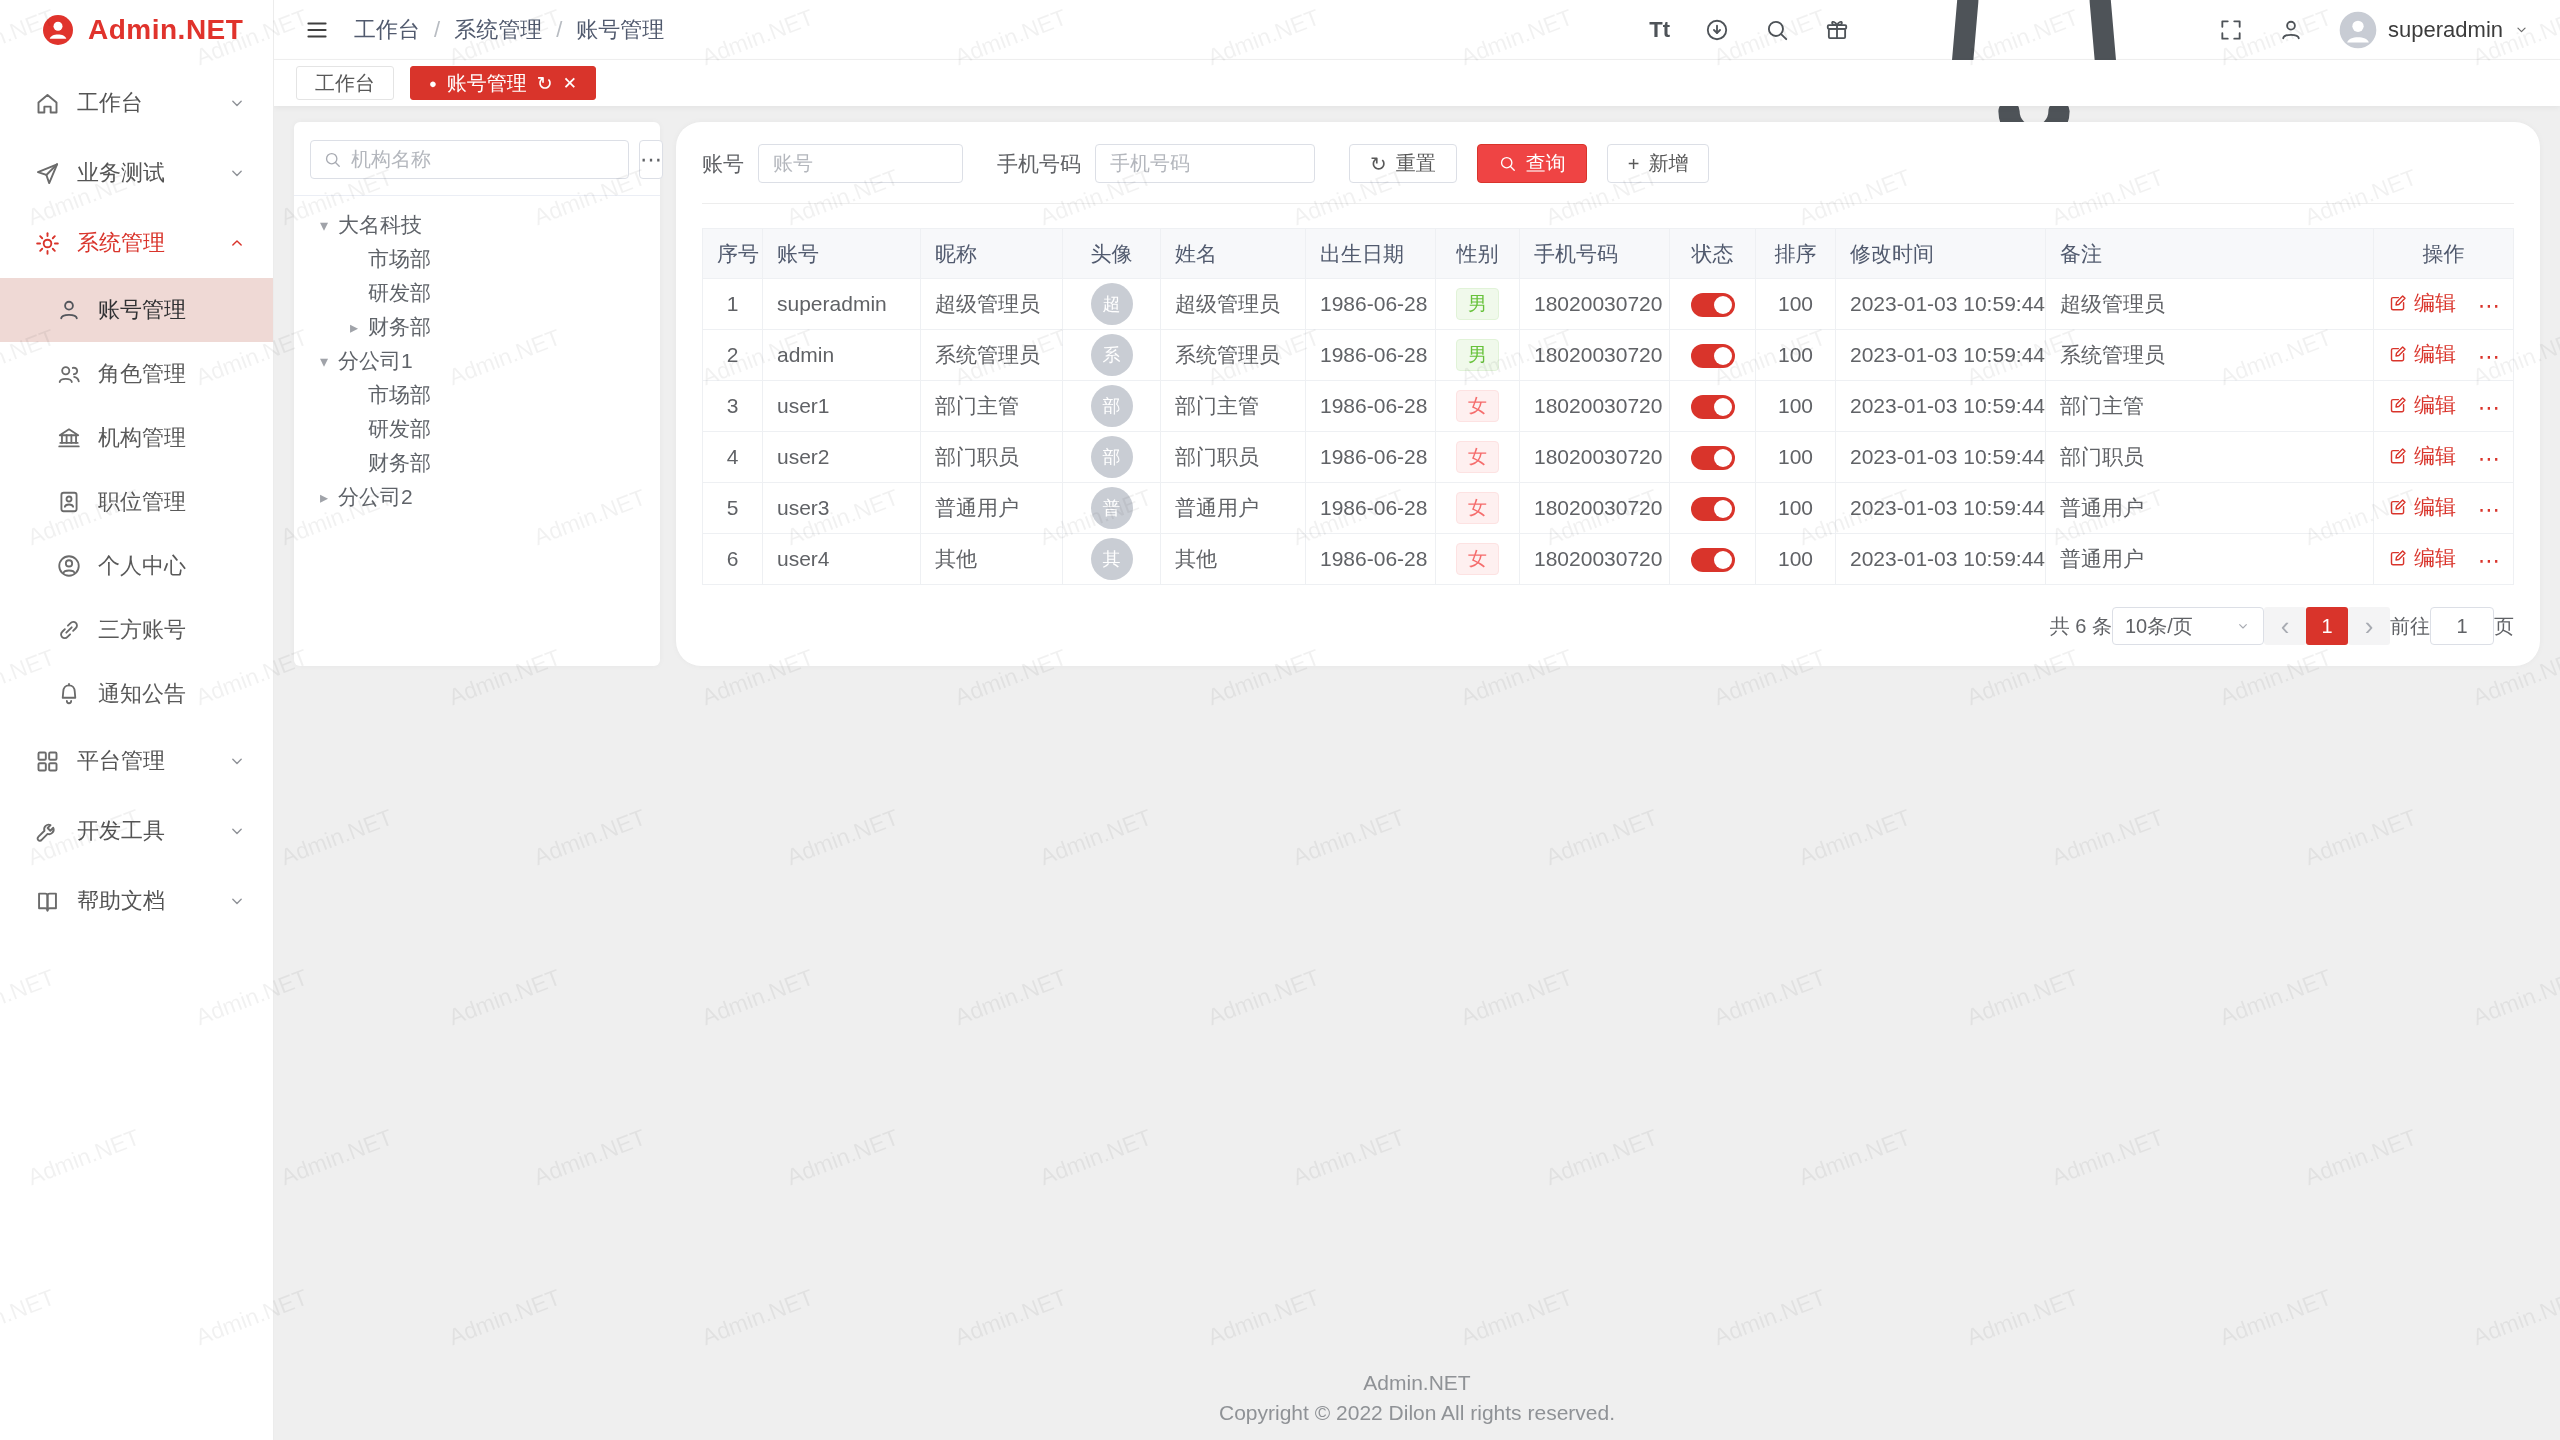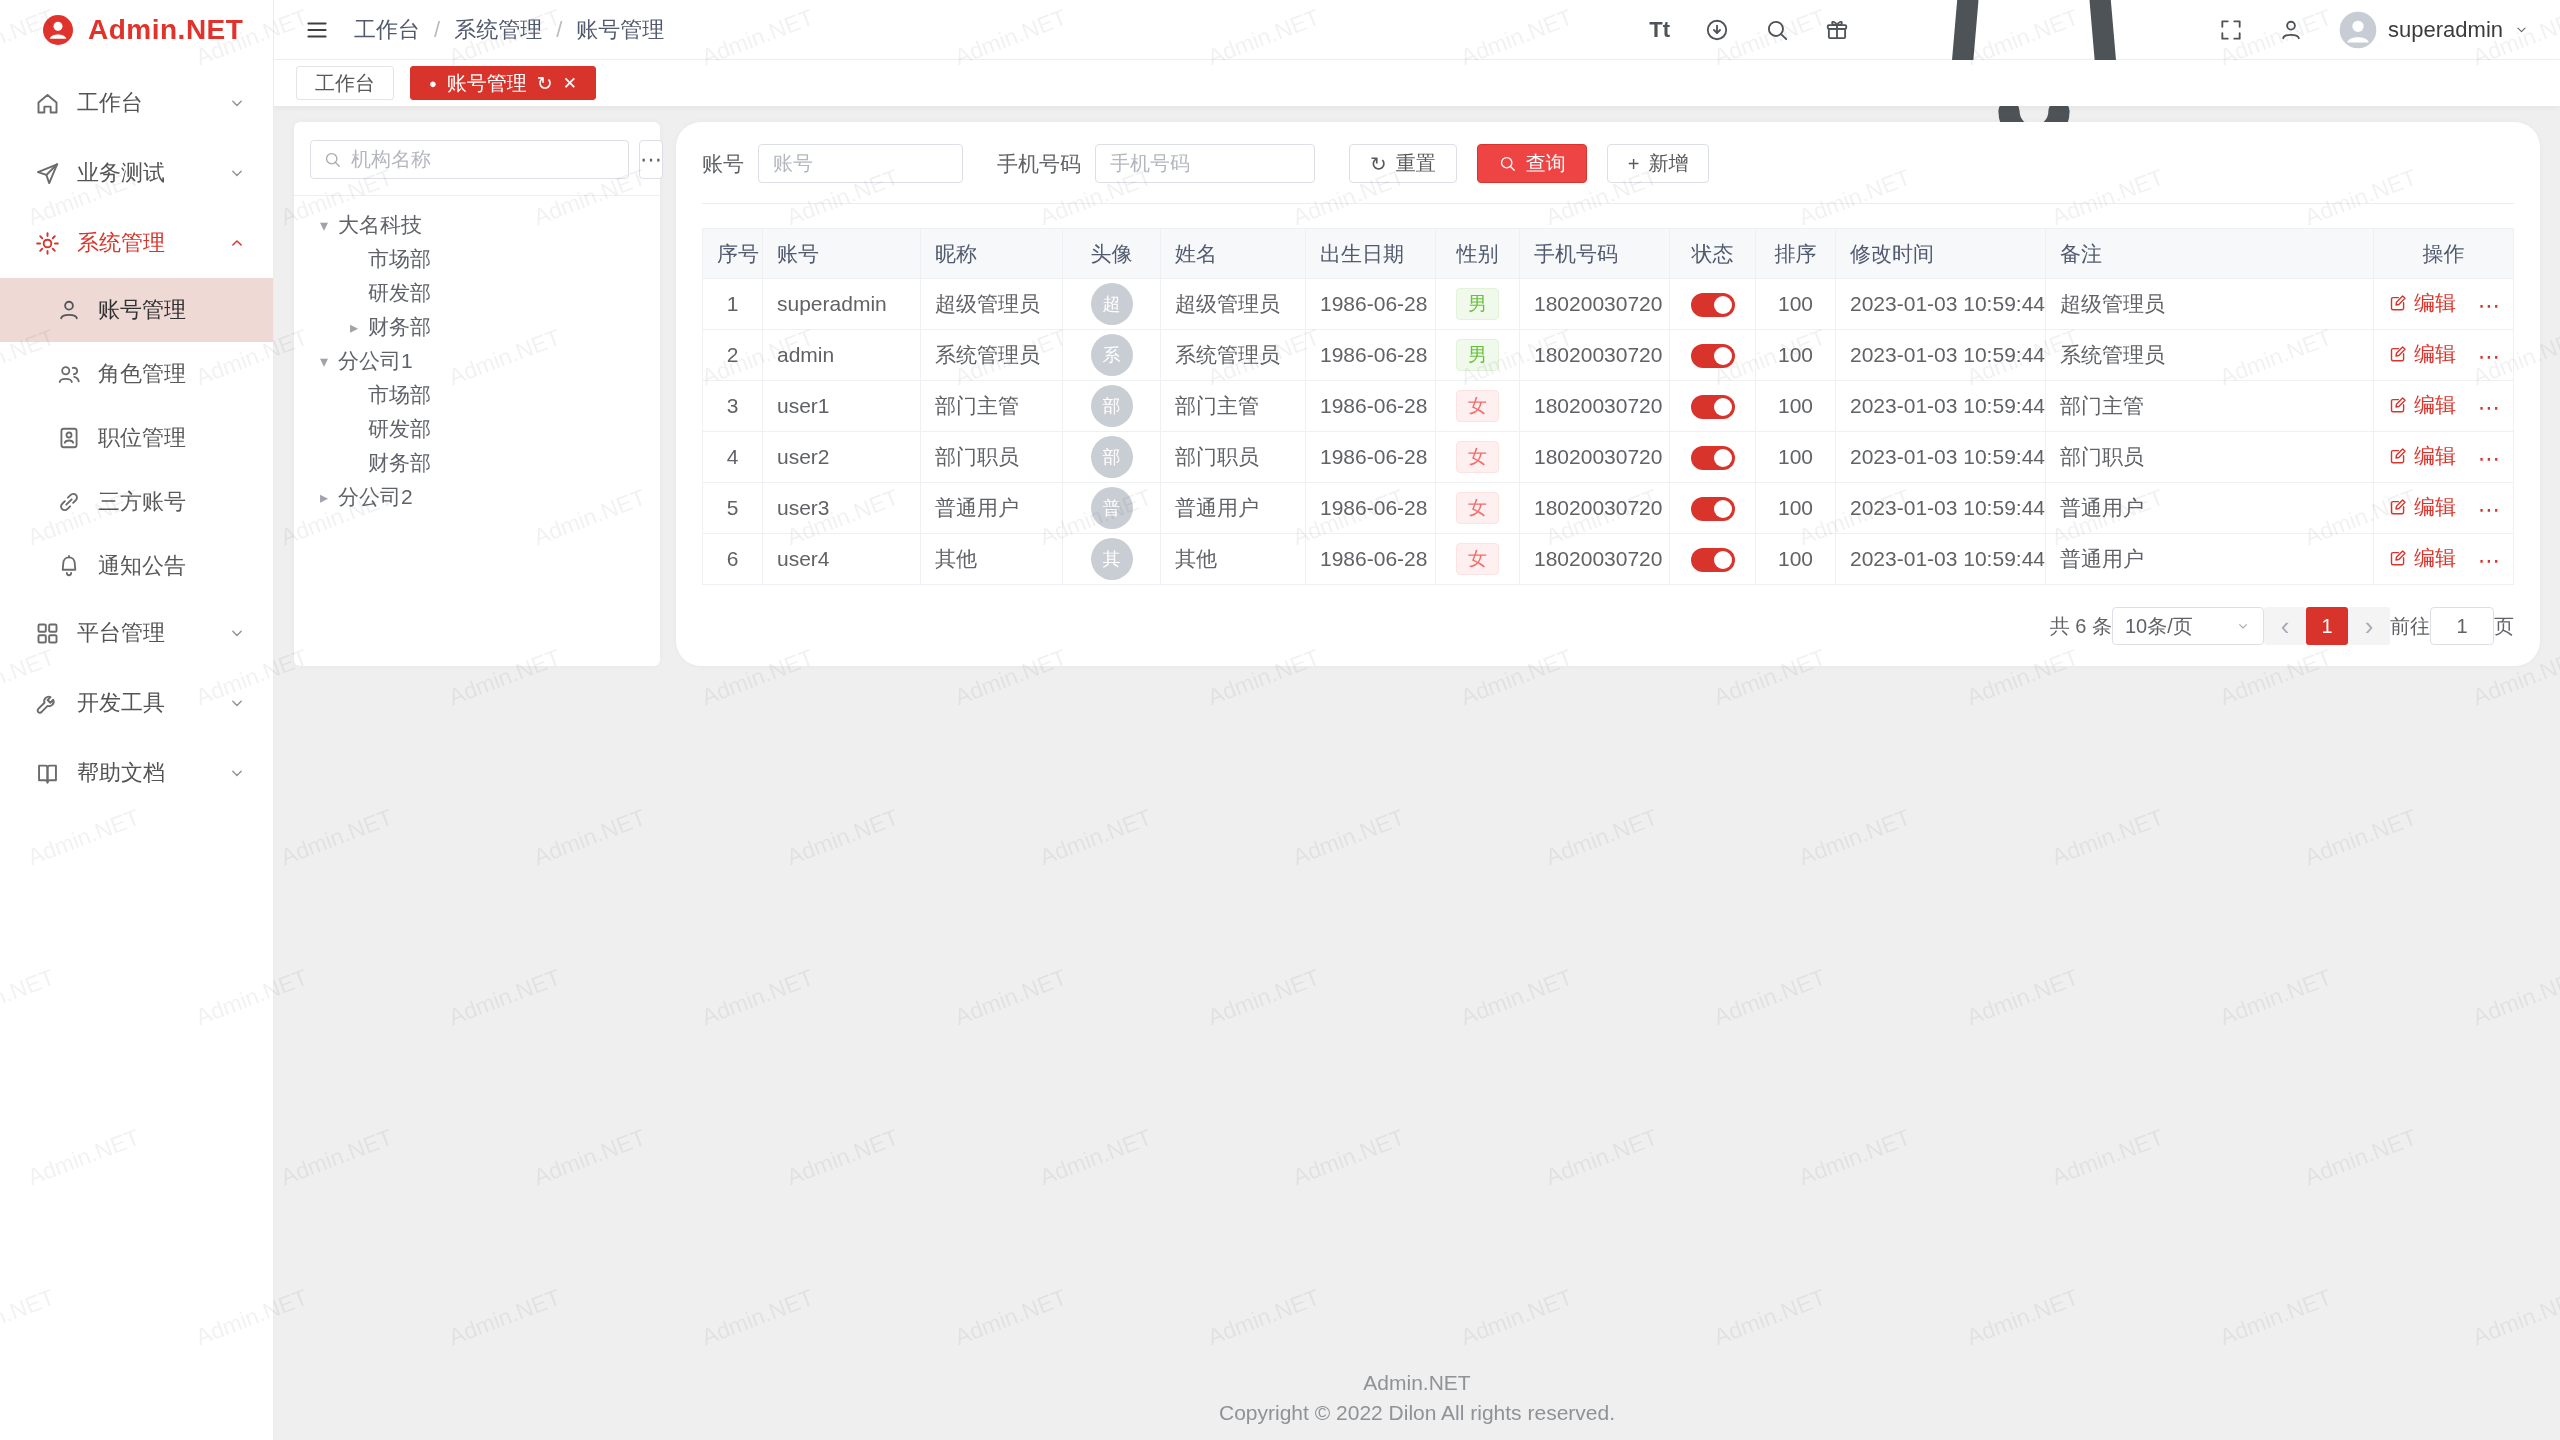"机构管理" div.submenu-item { html: none -> <div> <span> <svg> <path></path> <line></line> <line></line> <line></line> <line></line> <line></line> <line></line> </svg> </span> <span>机构管理</span> </div> }
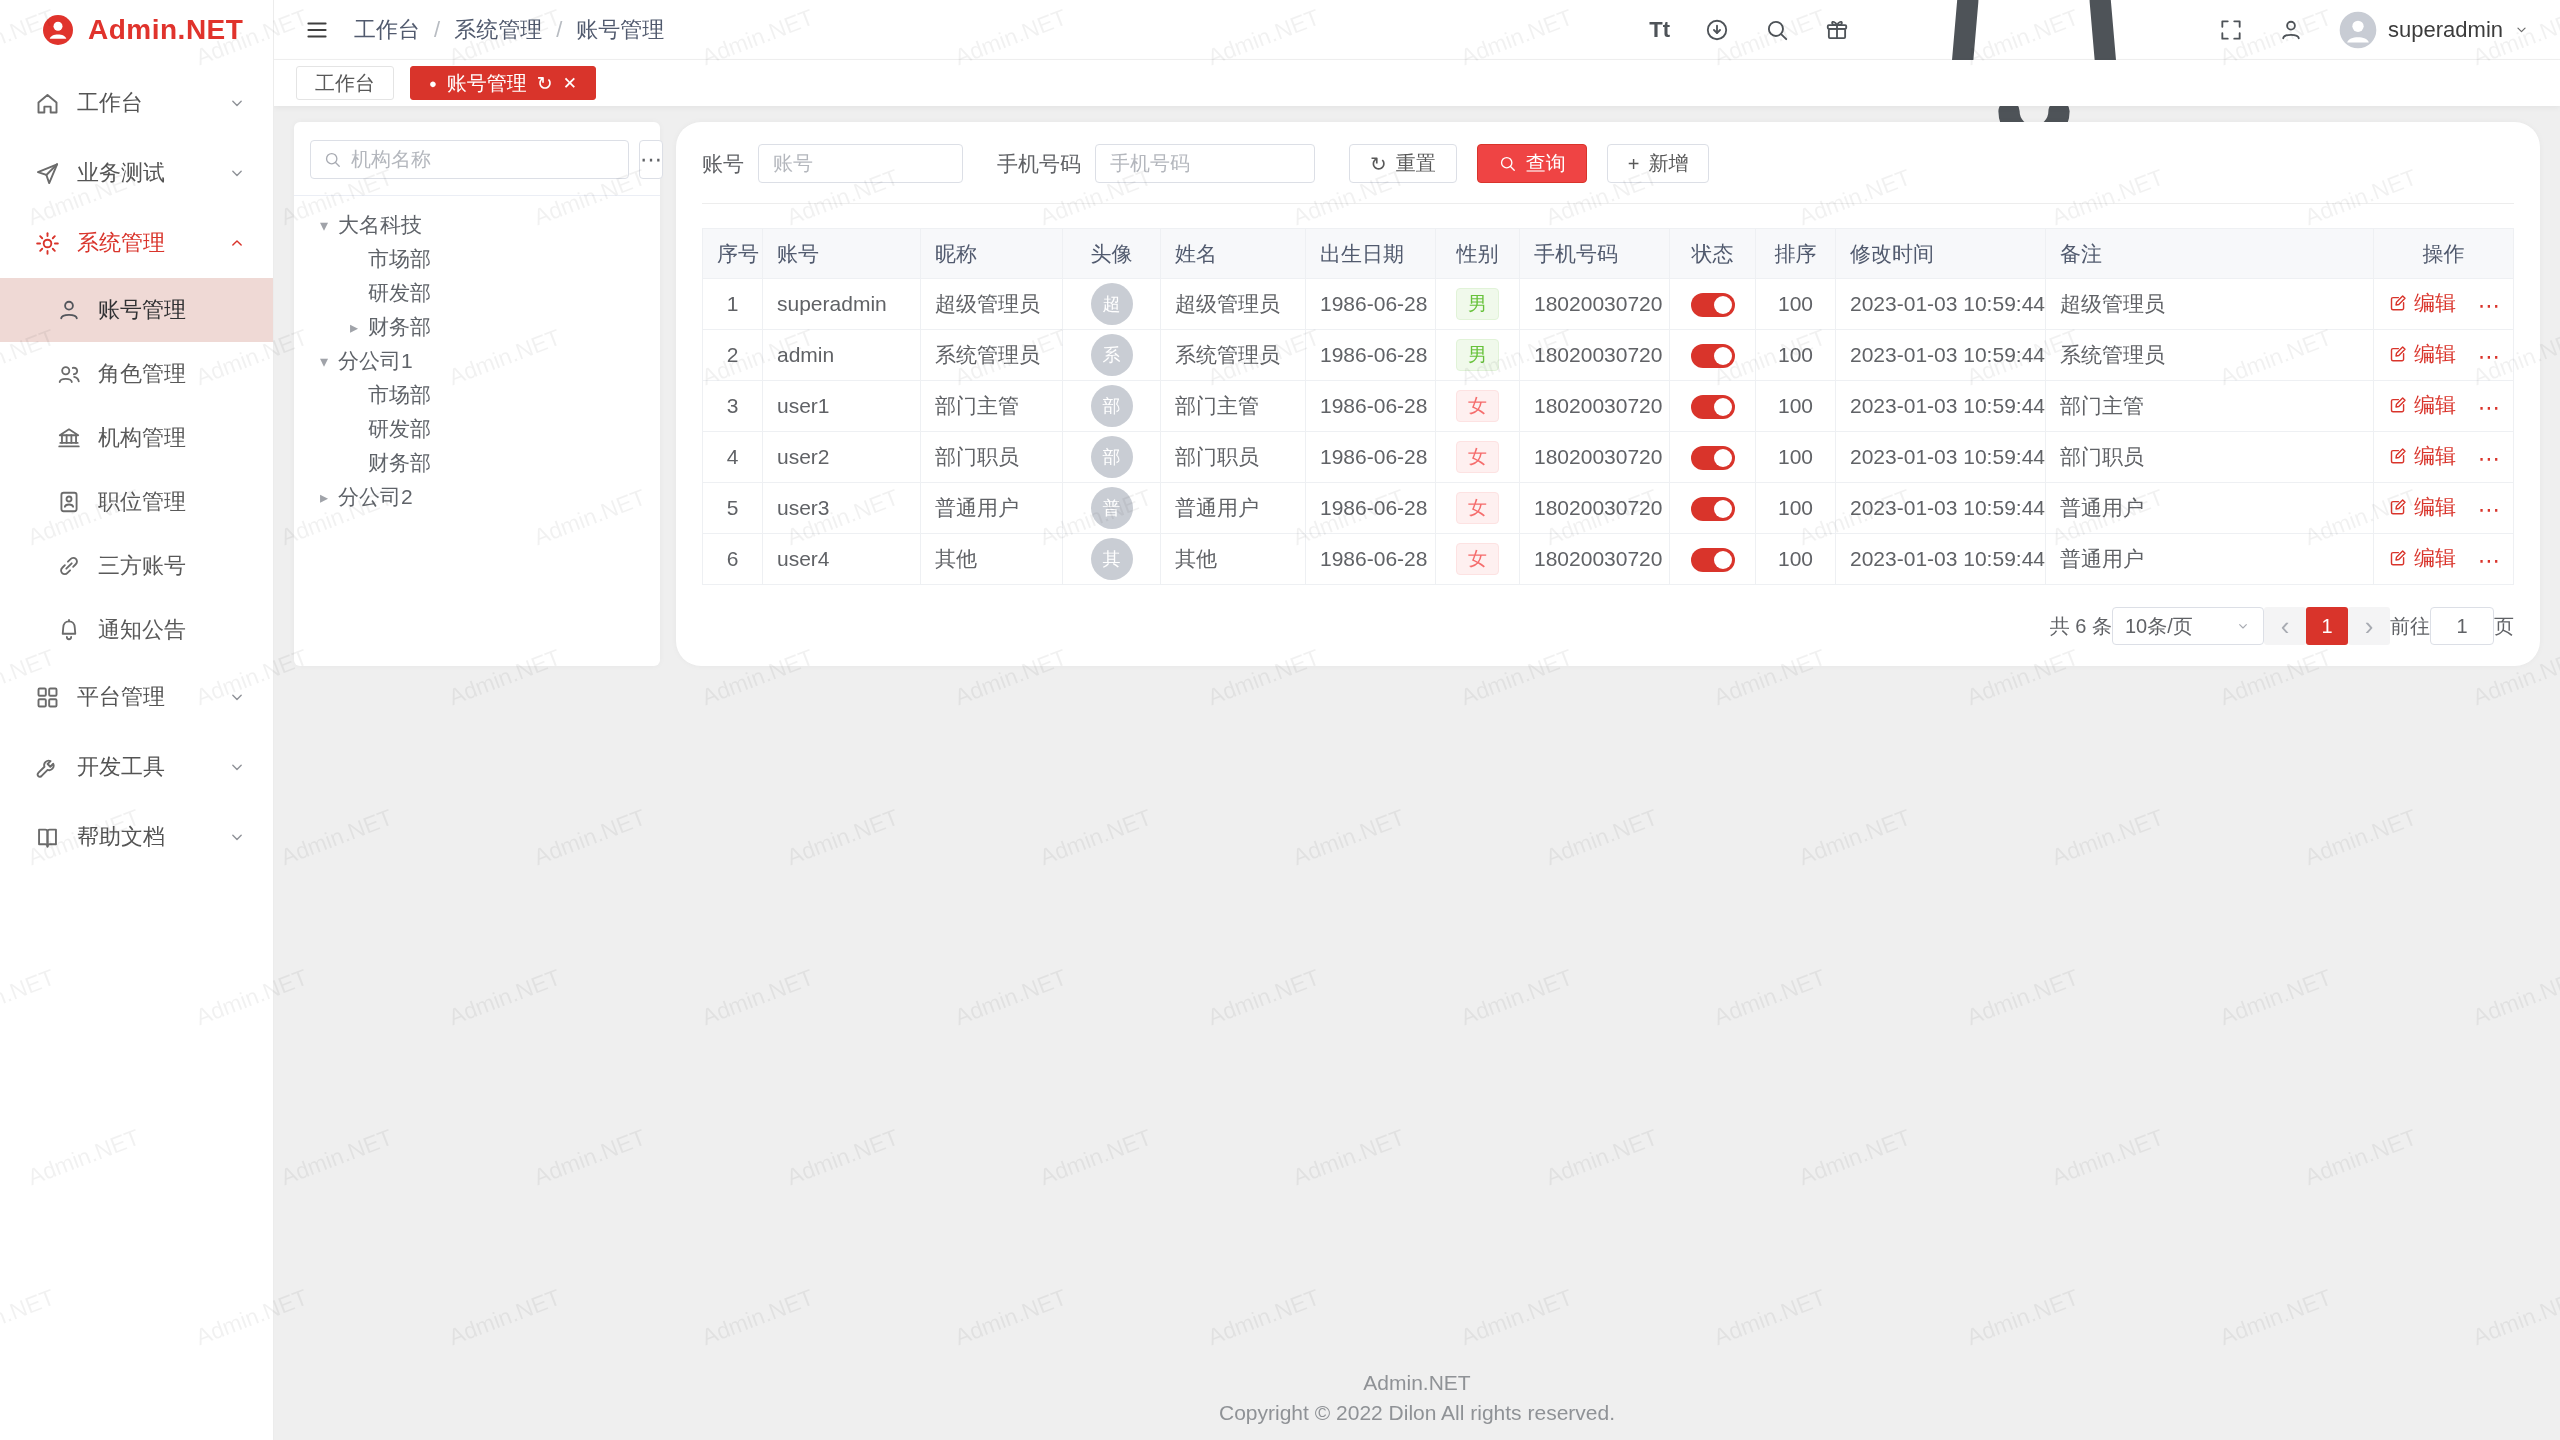"个人中心" div.submenu-item { html: none -> <div> <span> <svg> <circle></circle> <circle></circle> <path></path> </svg> </span> <span>个人中心</span> </div> }
